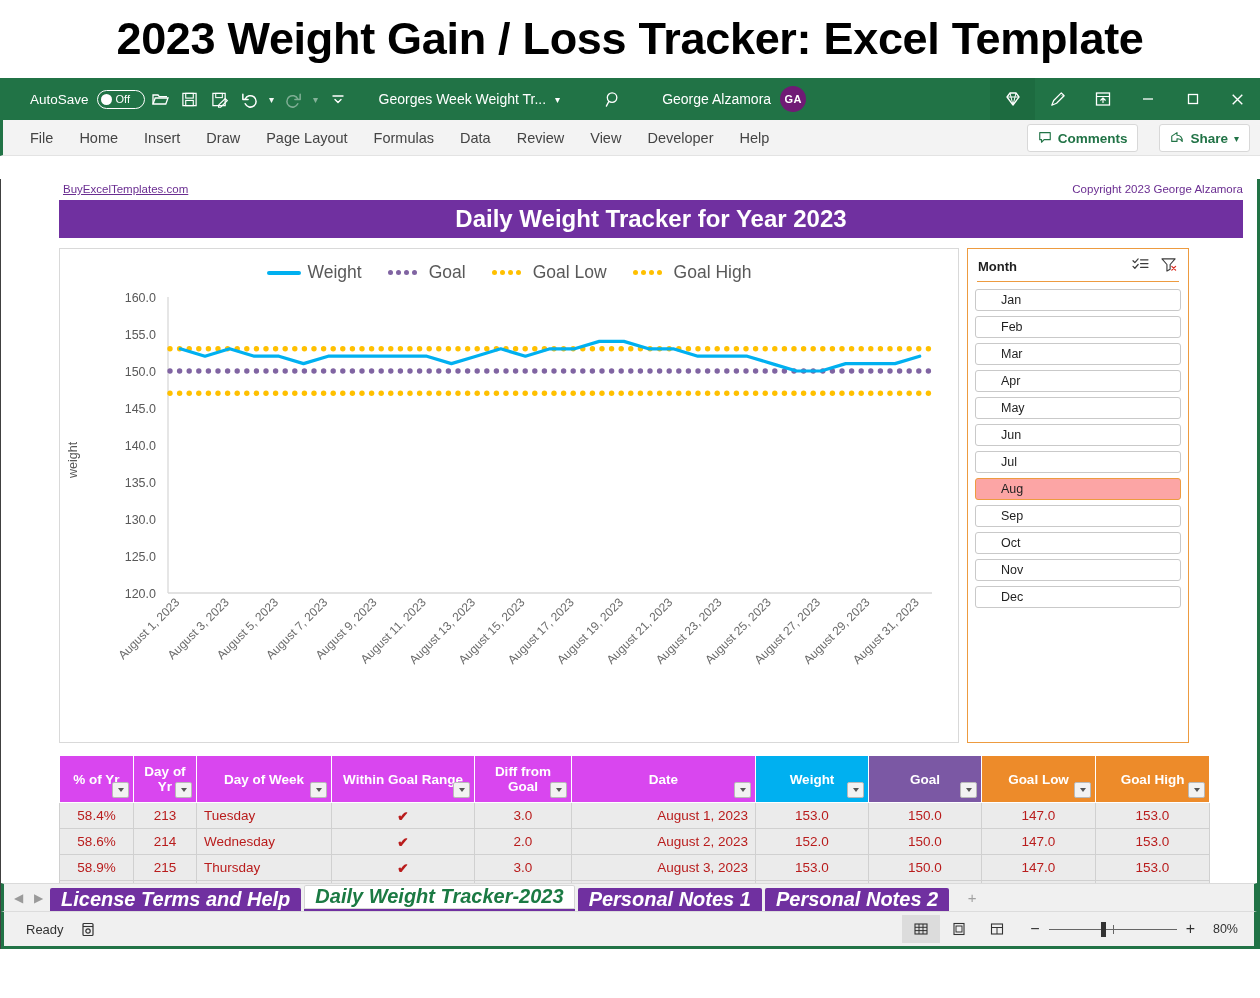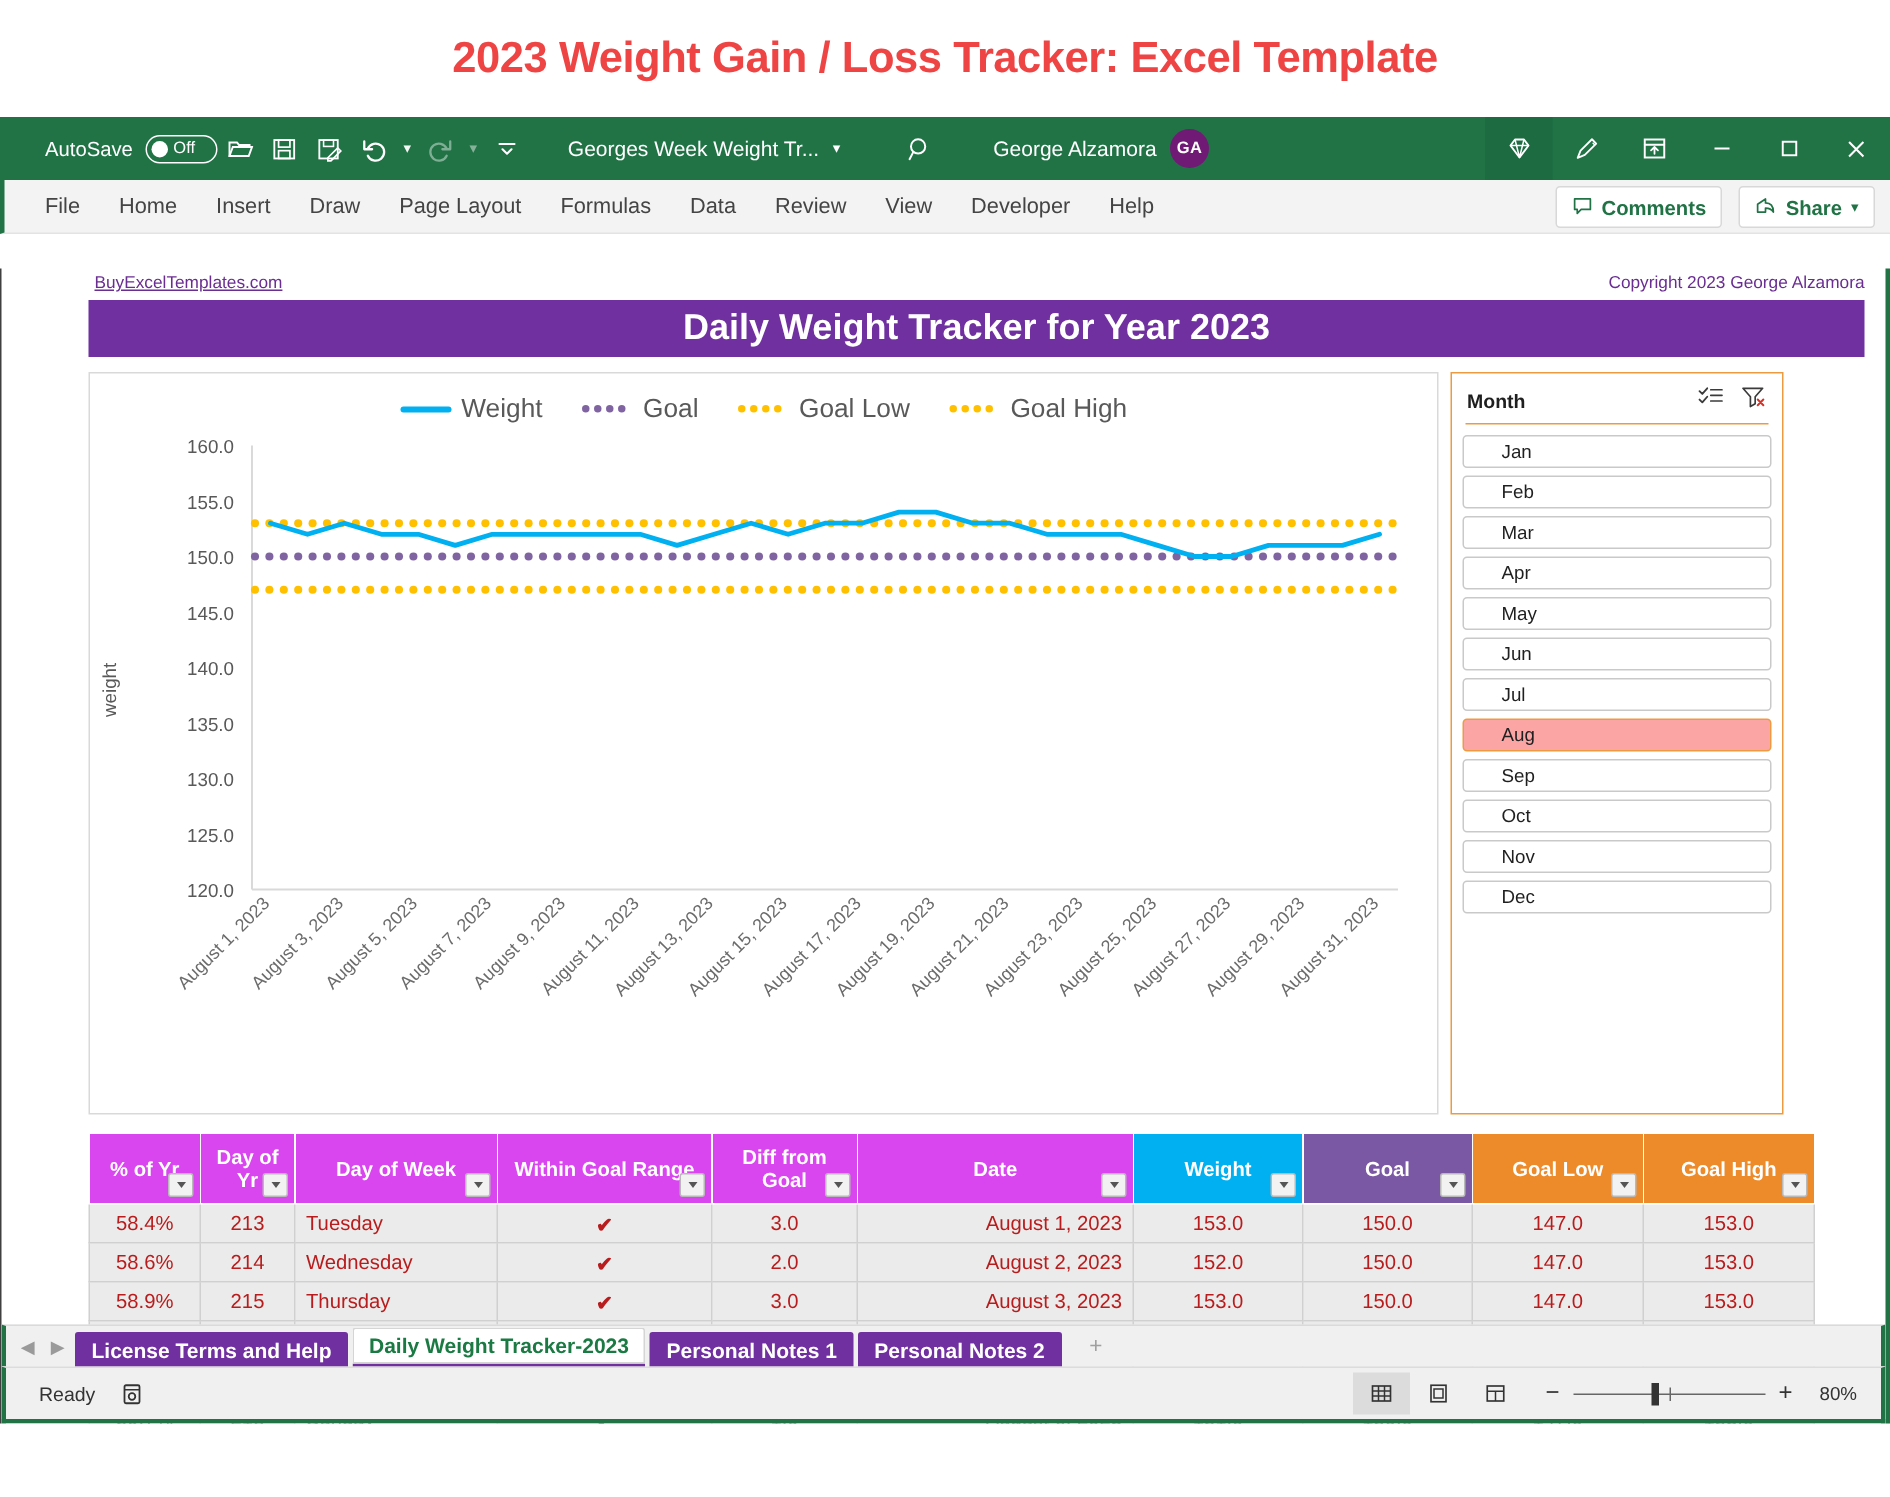"2023 Weight Gain / Loss" .headline { color: #ef4444 -> #000000; font-size: 29px -> 45px }
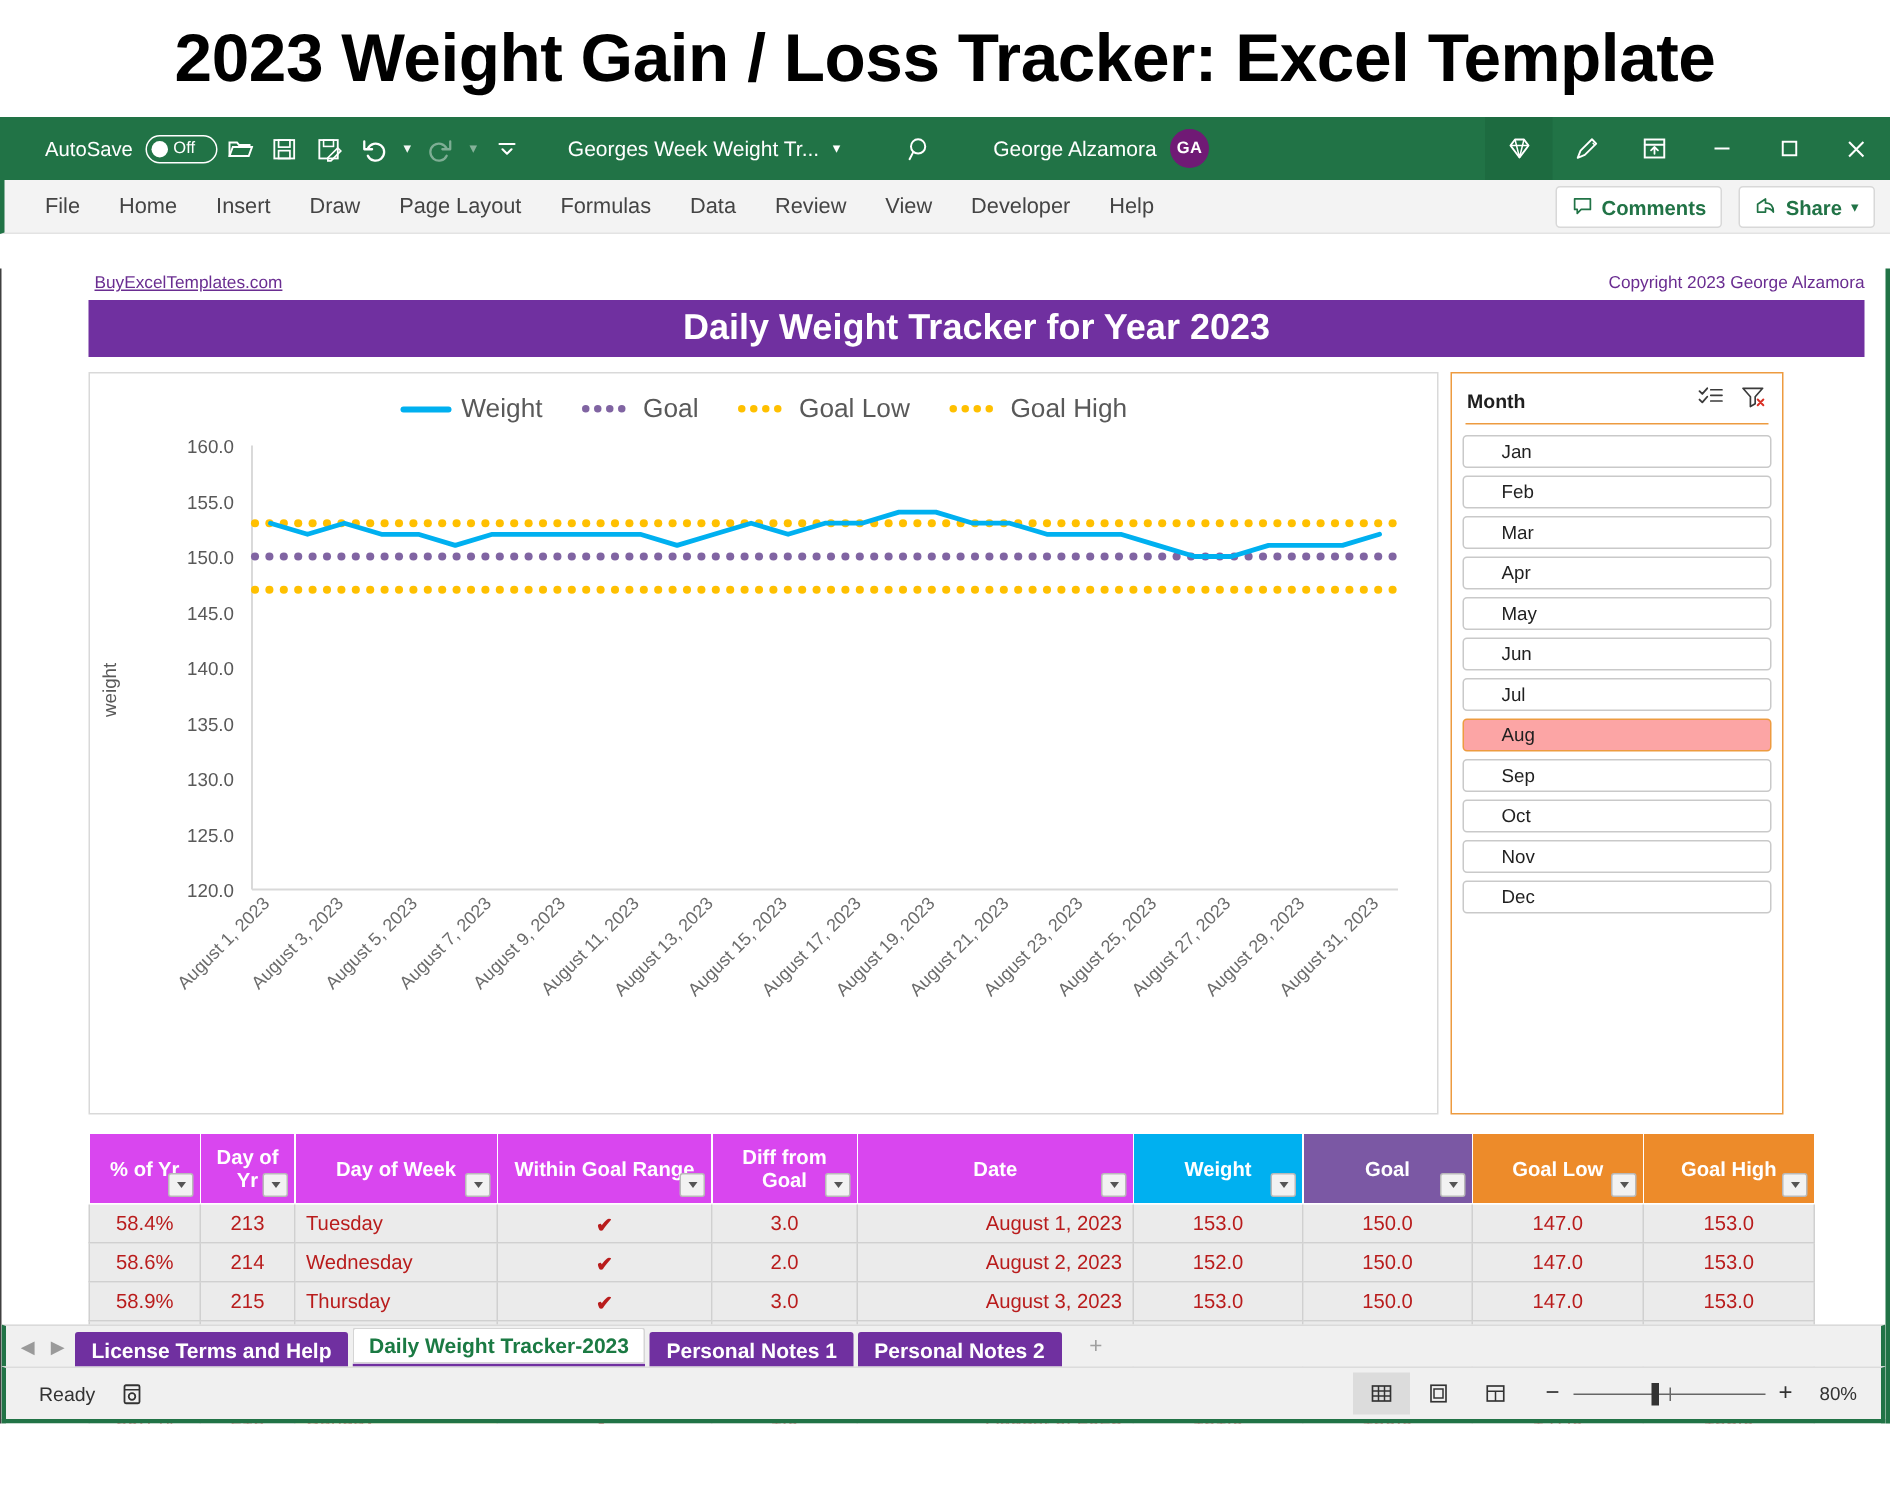"Comments" .ribbon-right { gap: 11px -> 21px }
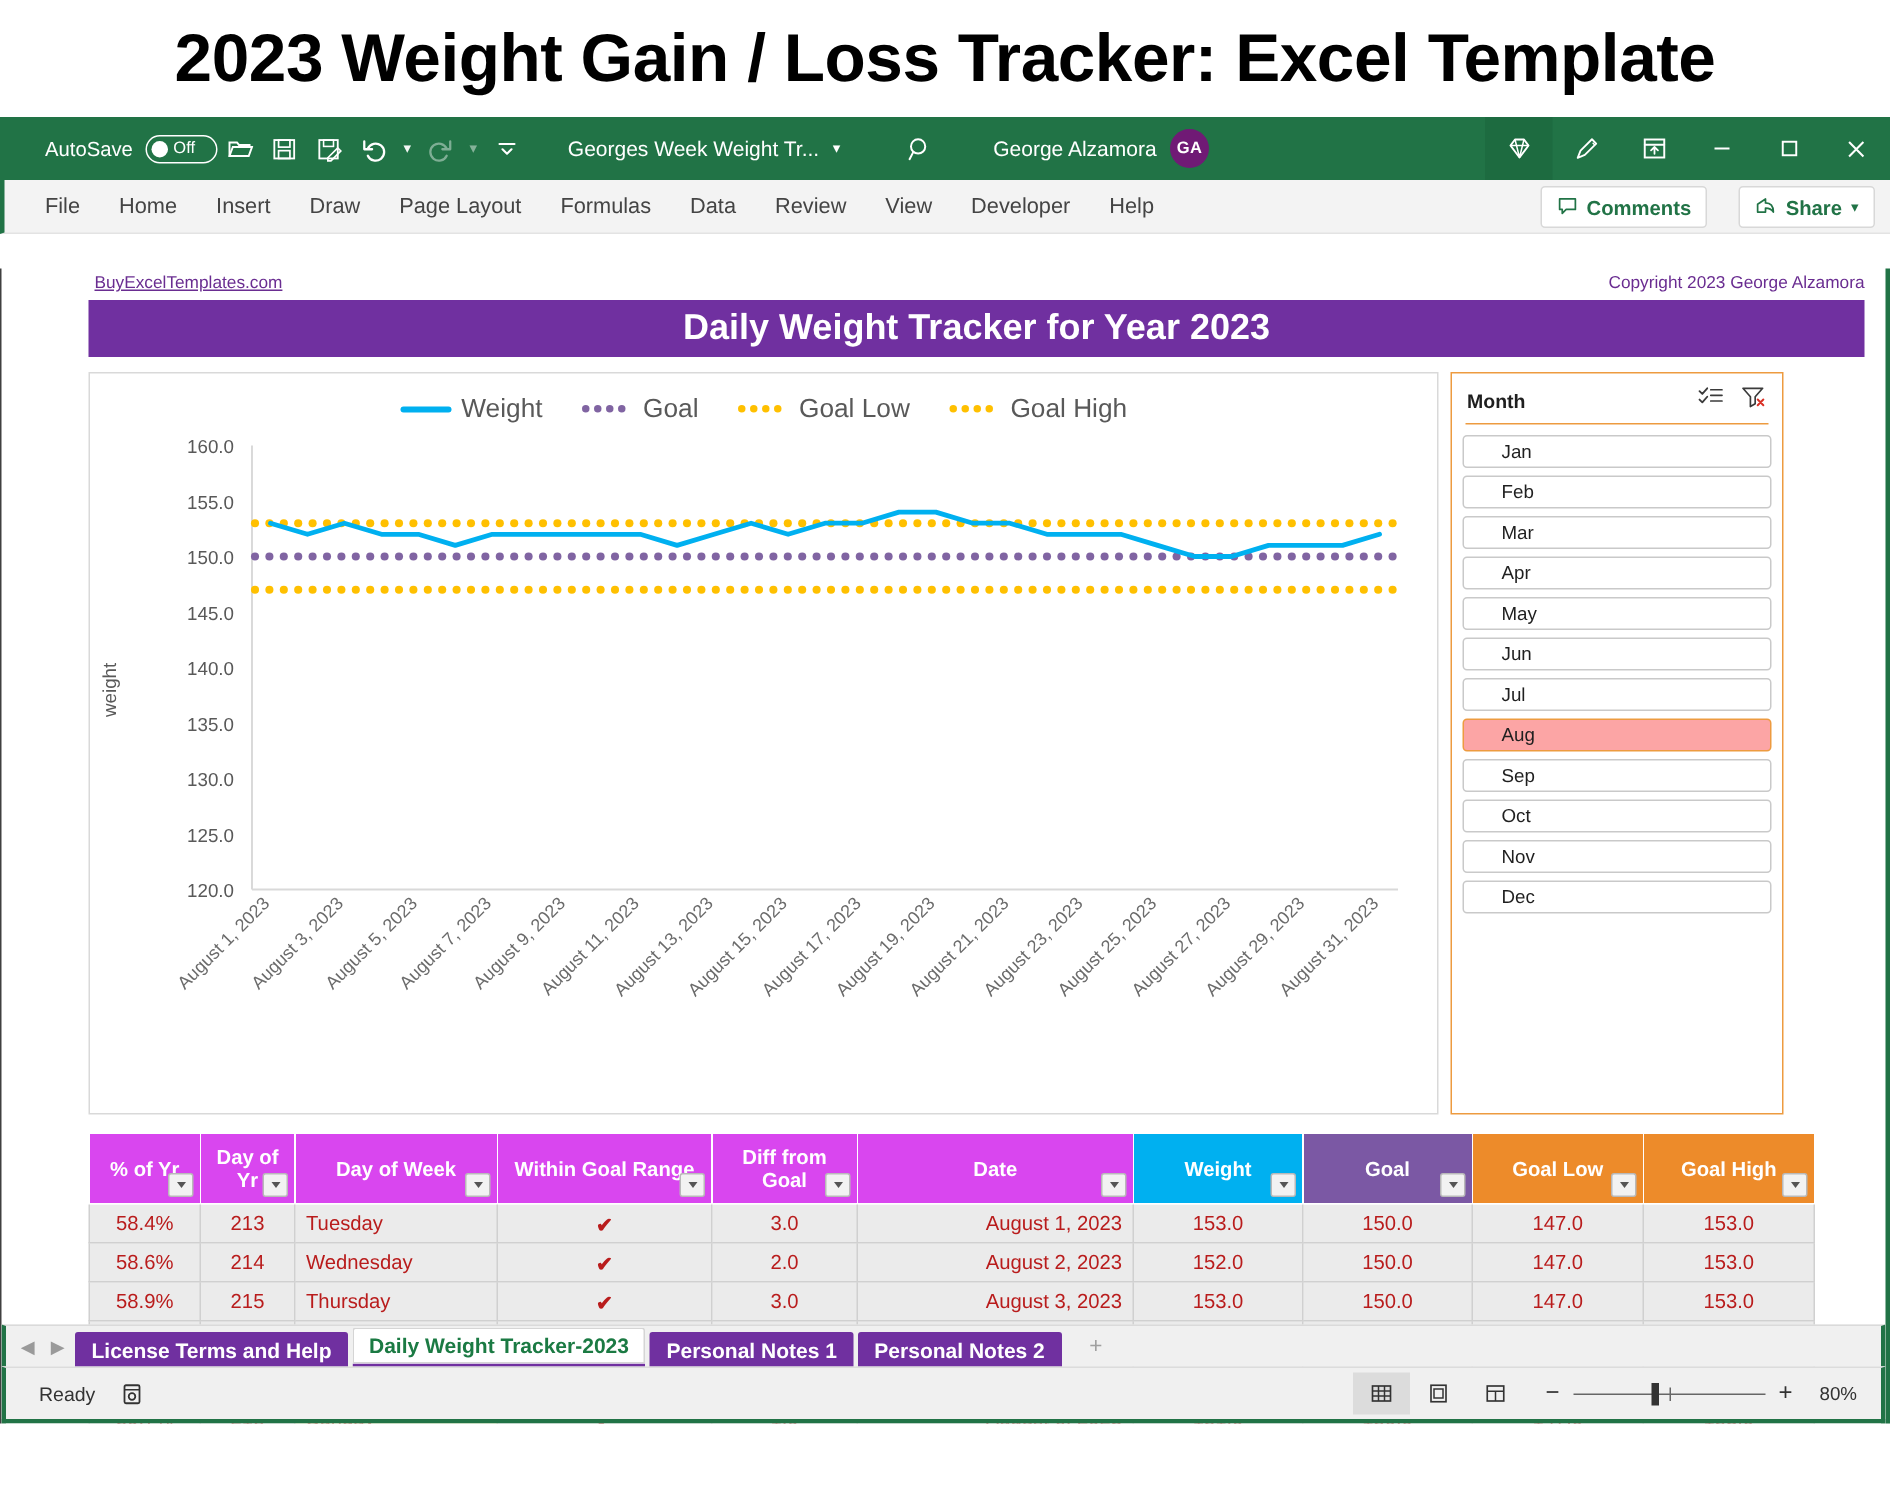"License Terms and Help" .stab { font-size: 14px -> 20px; font-style: none -> italic }
